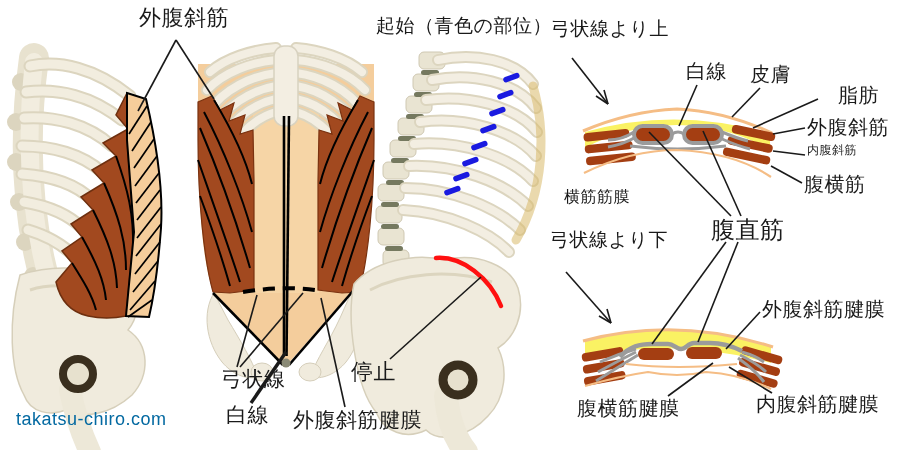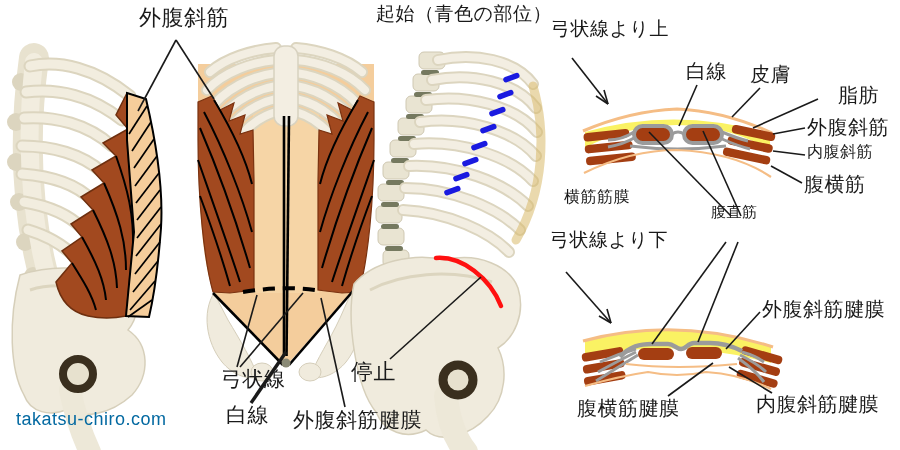"起始（青色の部位）" div.lbl { top: 4px -> 16px }
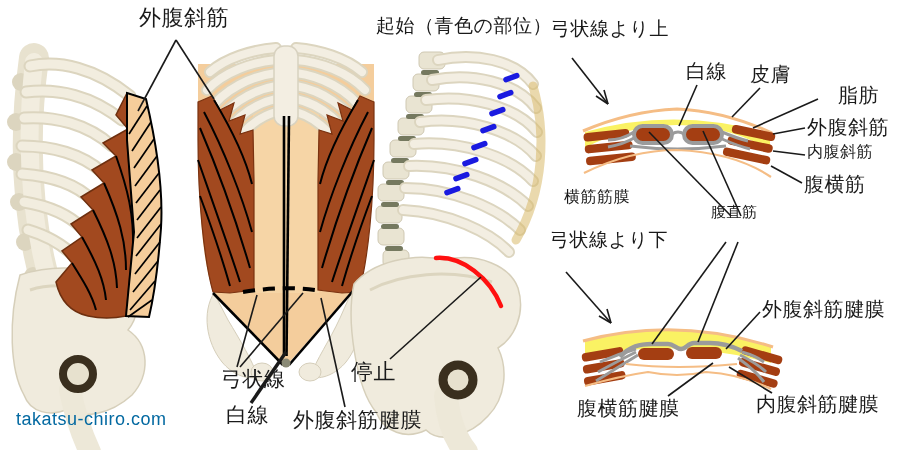"内腹斜筋" div.lbl { font-size: 16px -> 12px }
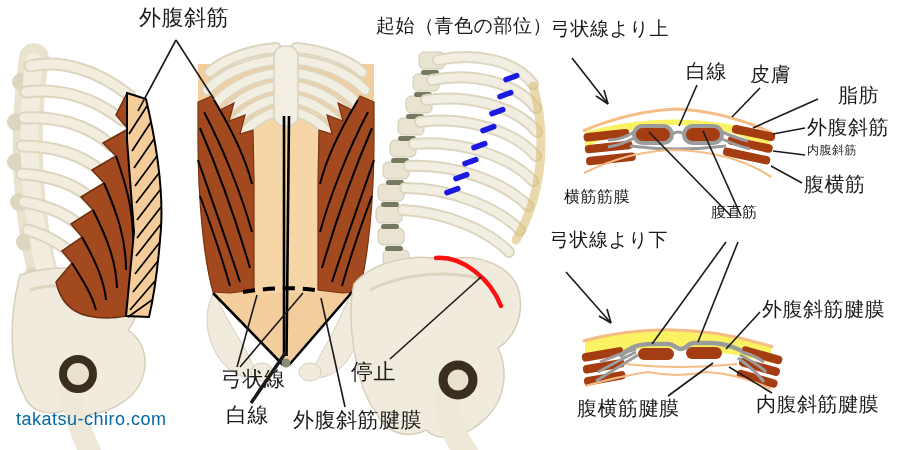"腹直筋" div.lbl { font-size: 15px -> 24px; top: 204px -> 217px }
